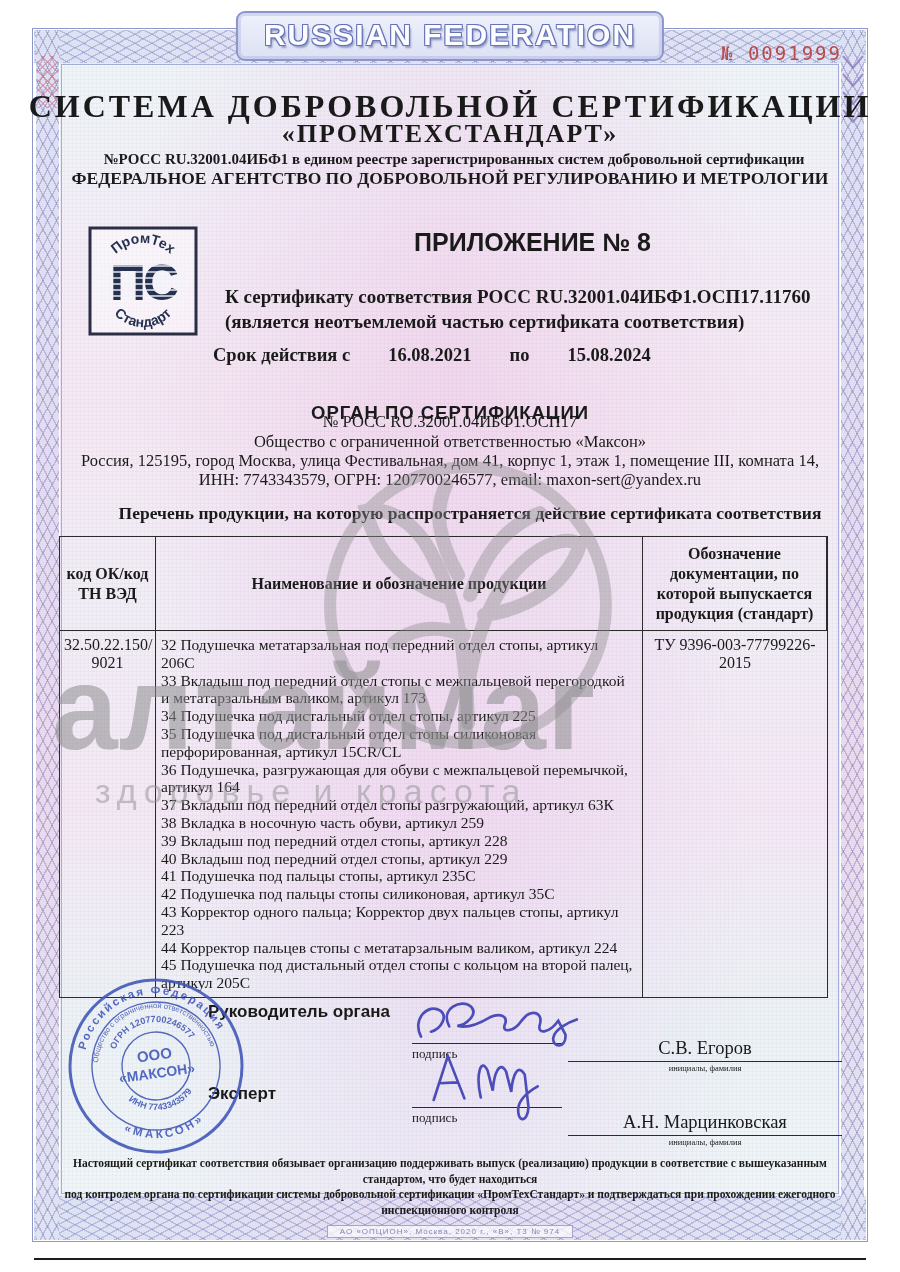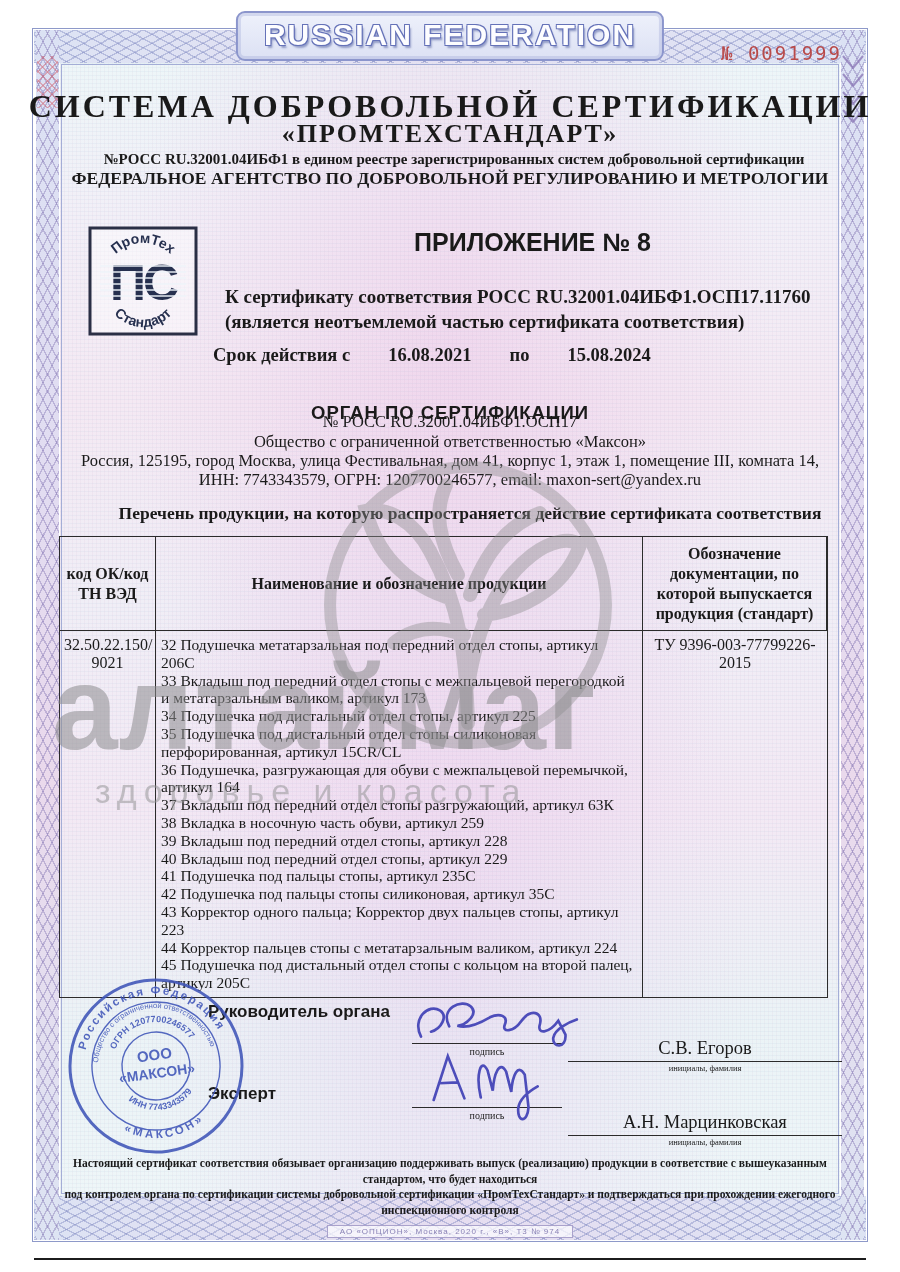"подпись" .sig-caption { font-size: 10px -> 13px; text-align: center -> none }
